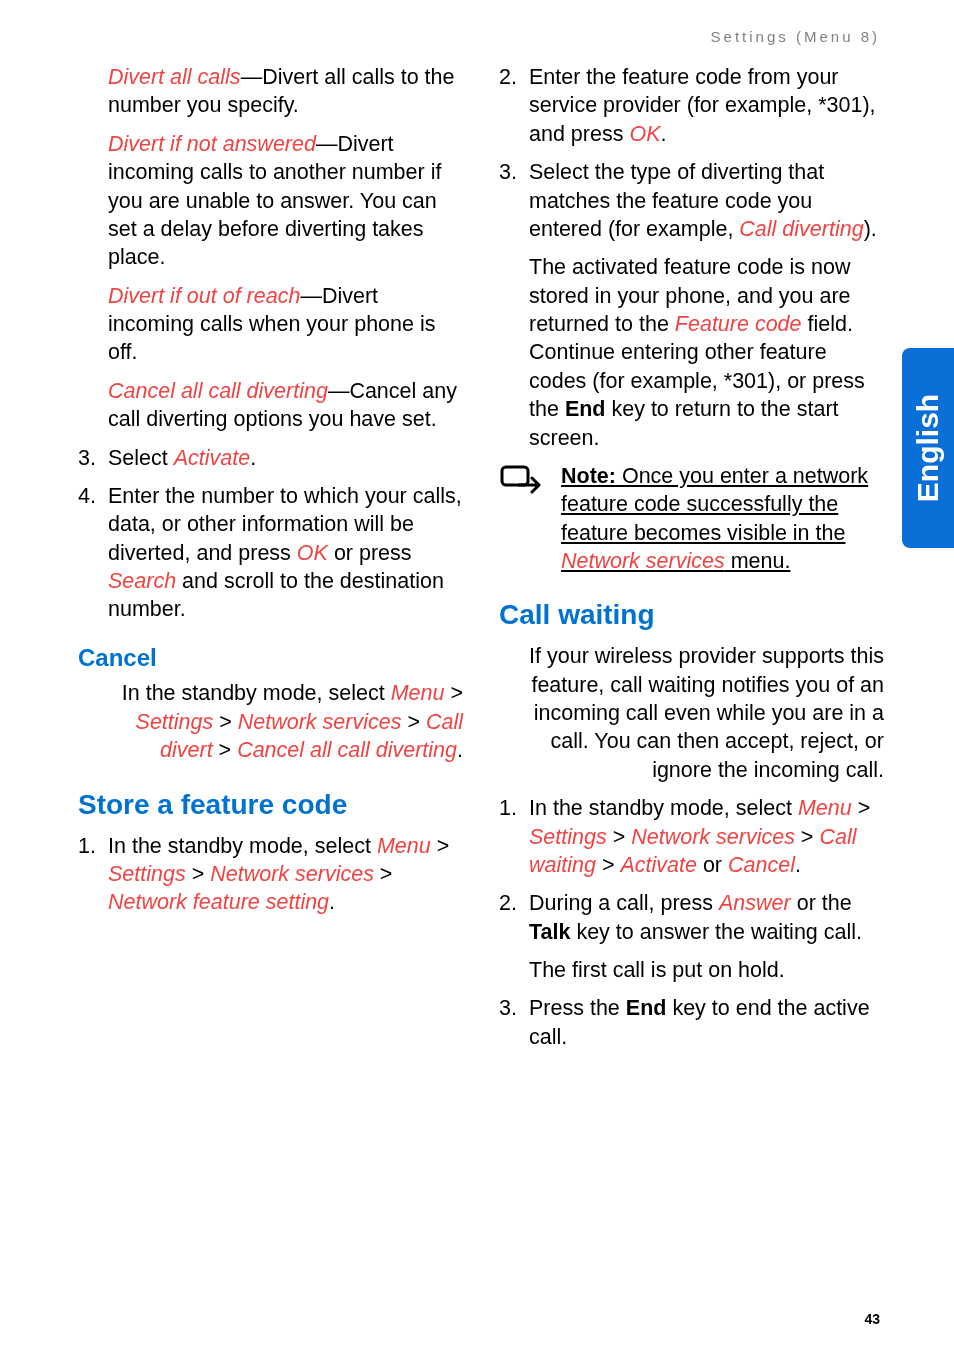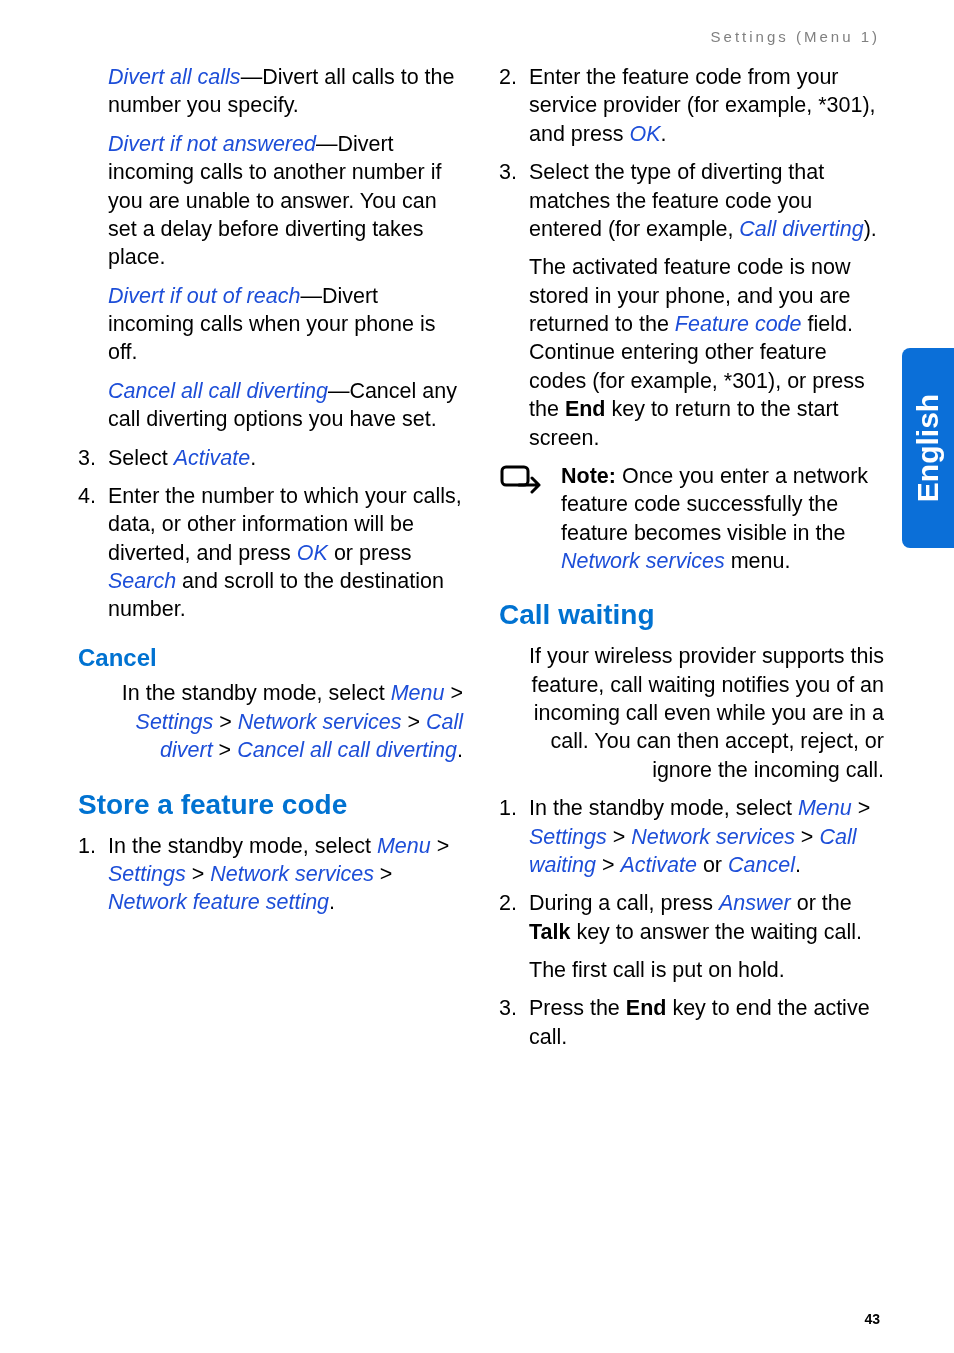"Settings (Menu 1)" div.running-head { text: 1 -> 8 }
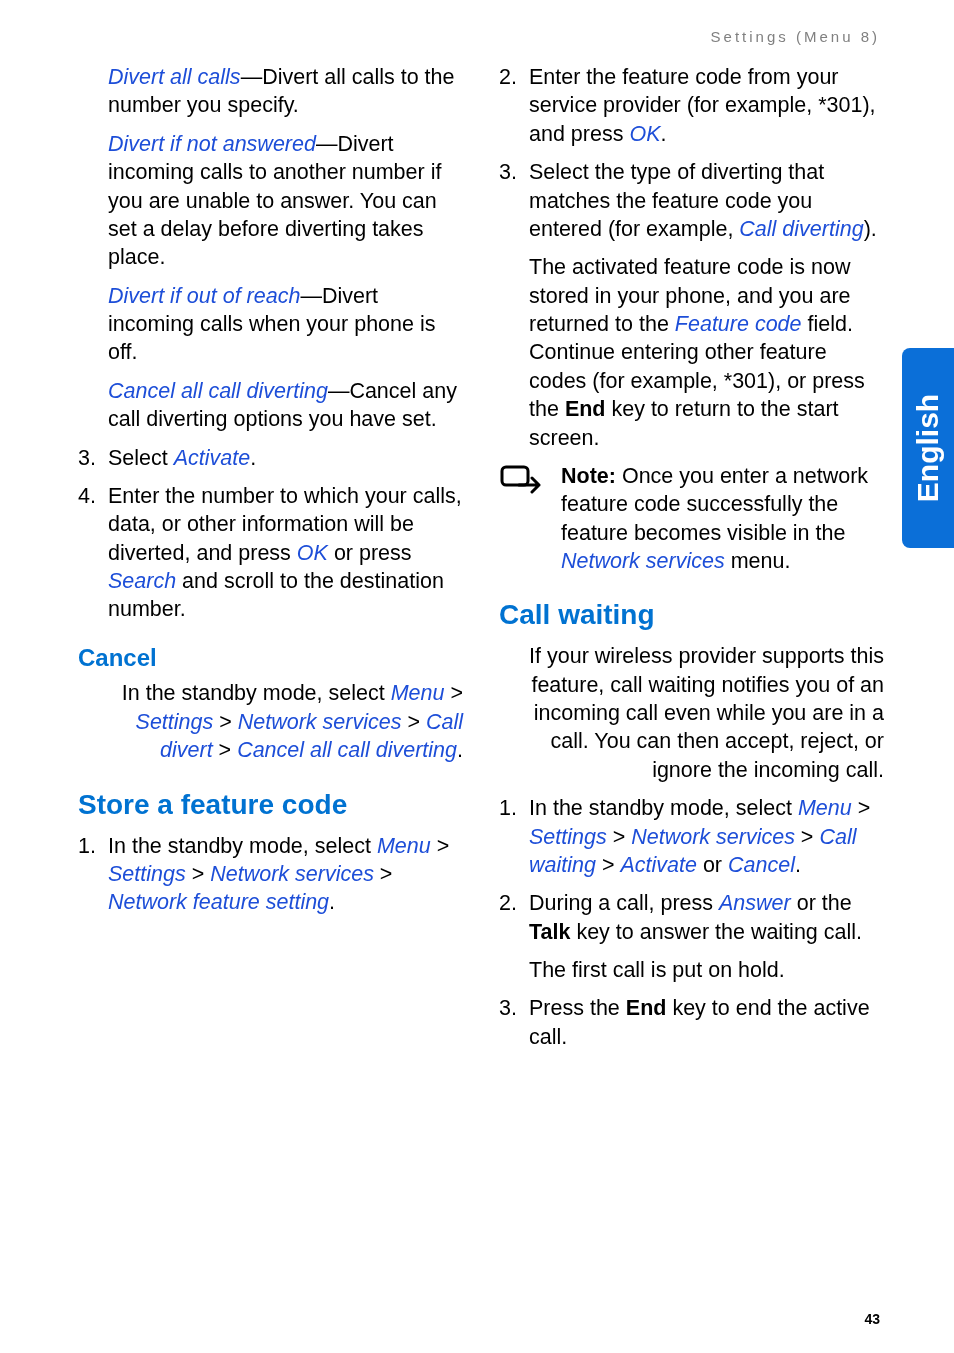"Divert all calls" .blue { color: #1d4ed8 -> #ef4444 }
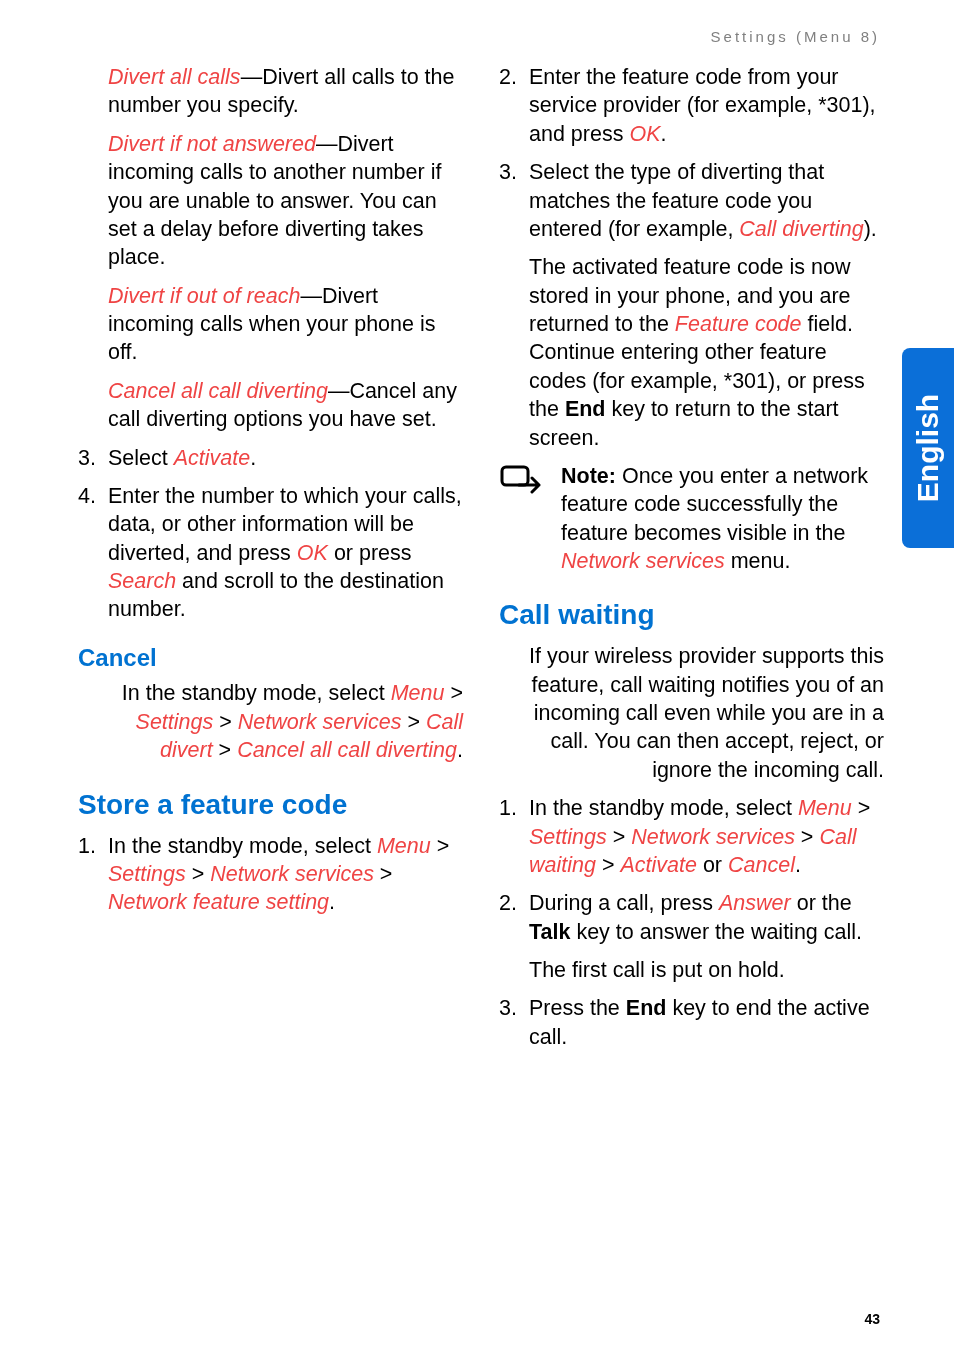"Note: Once you enter a" .note-row { text-decoration: none -> underline }
